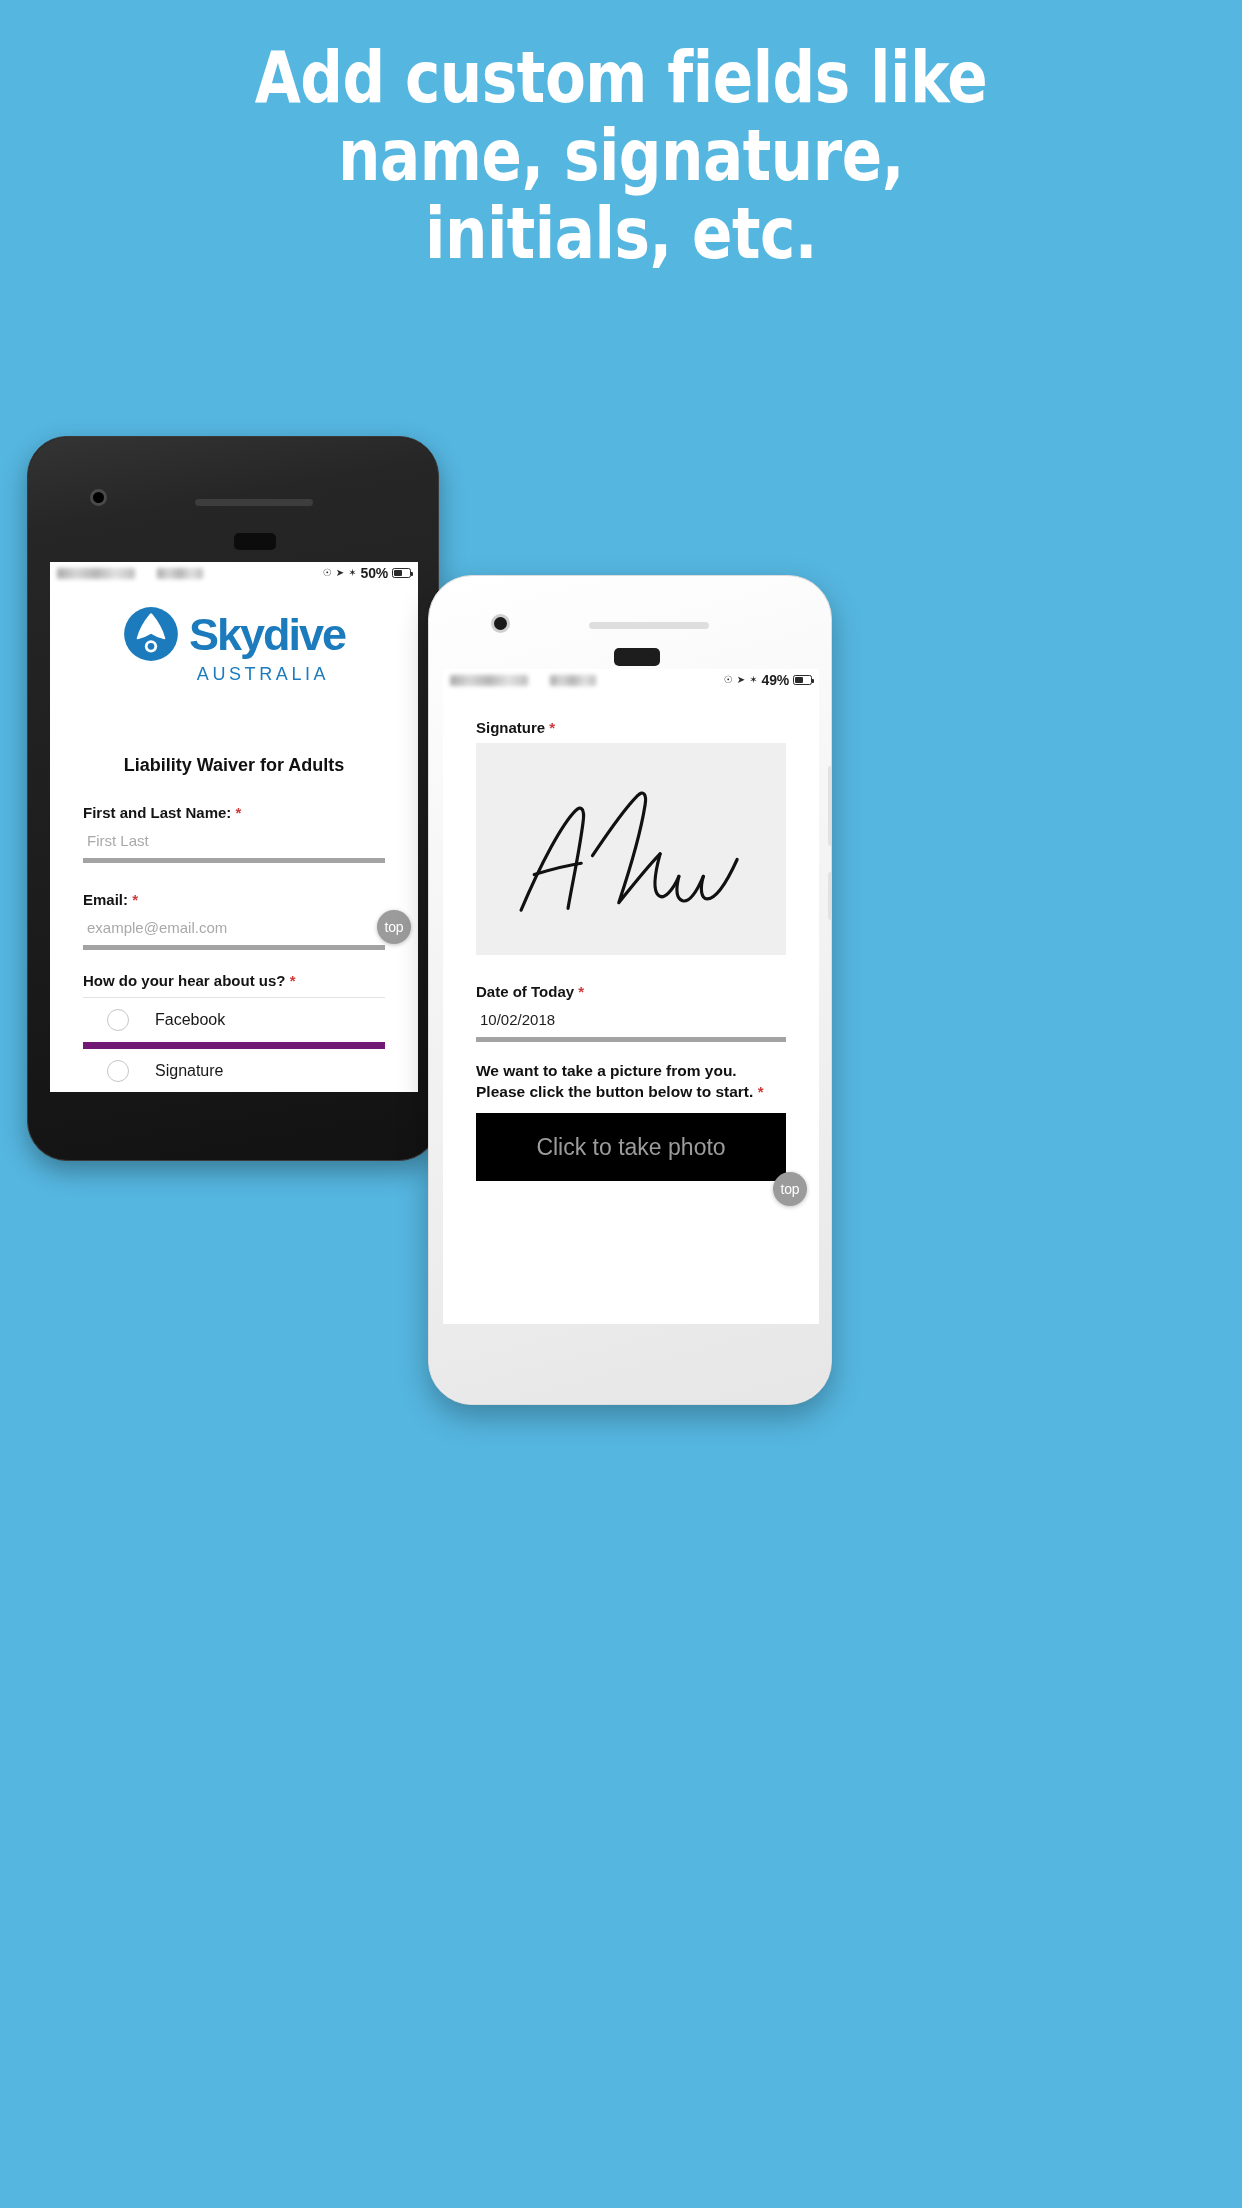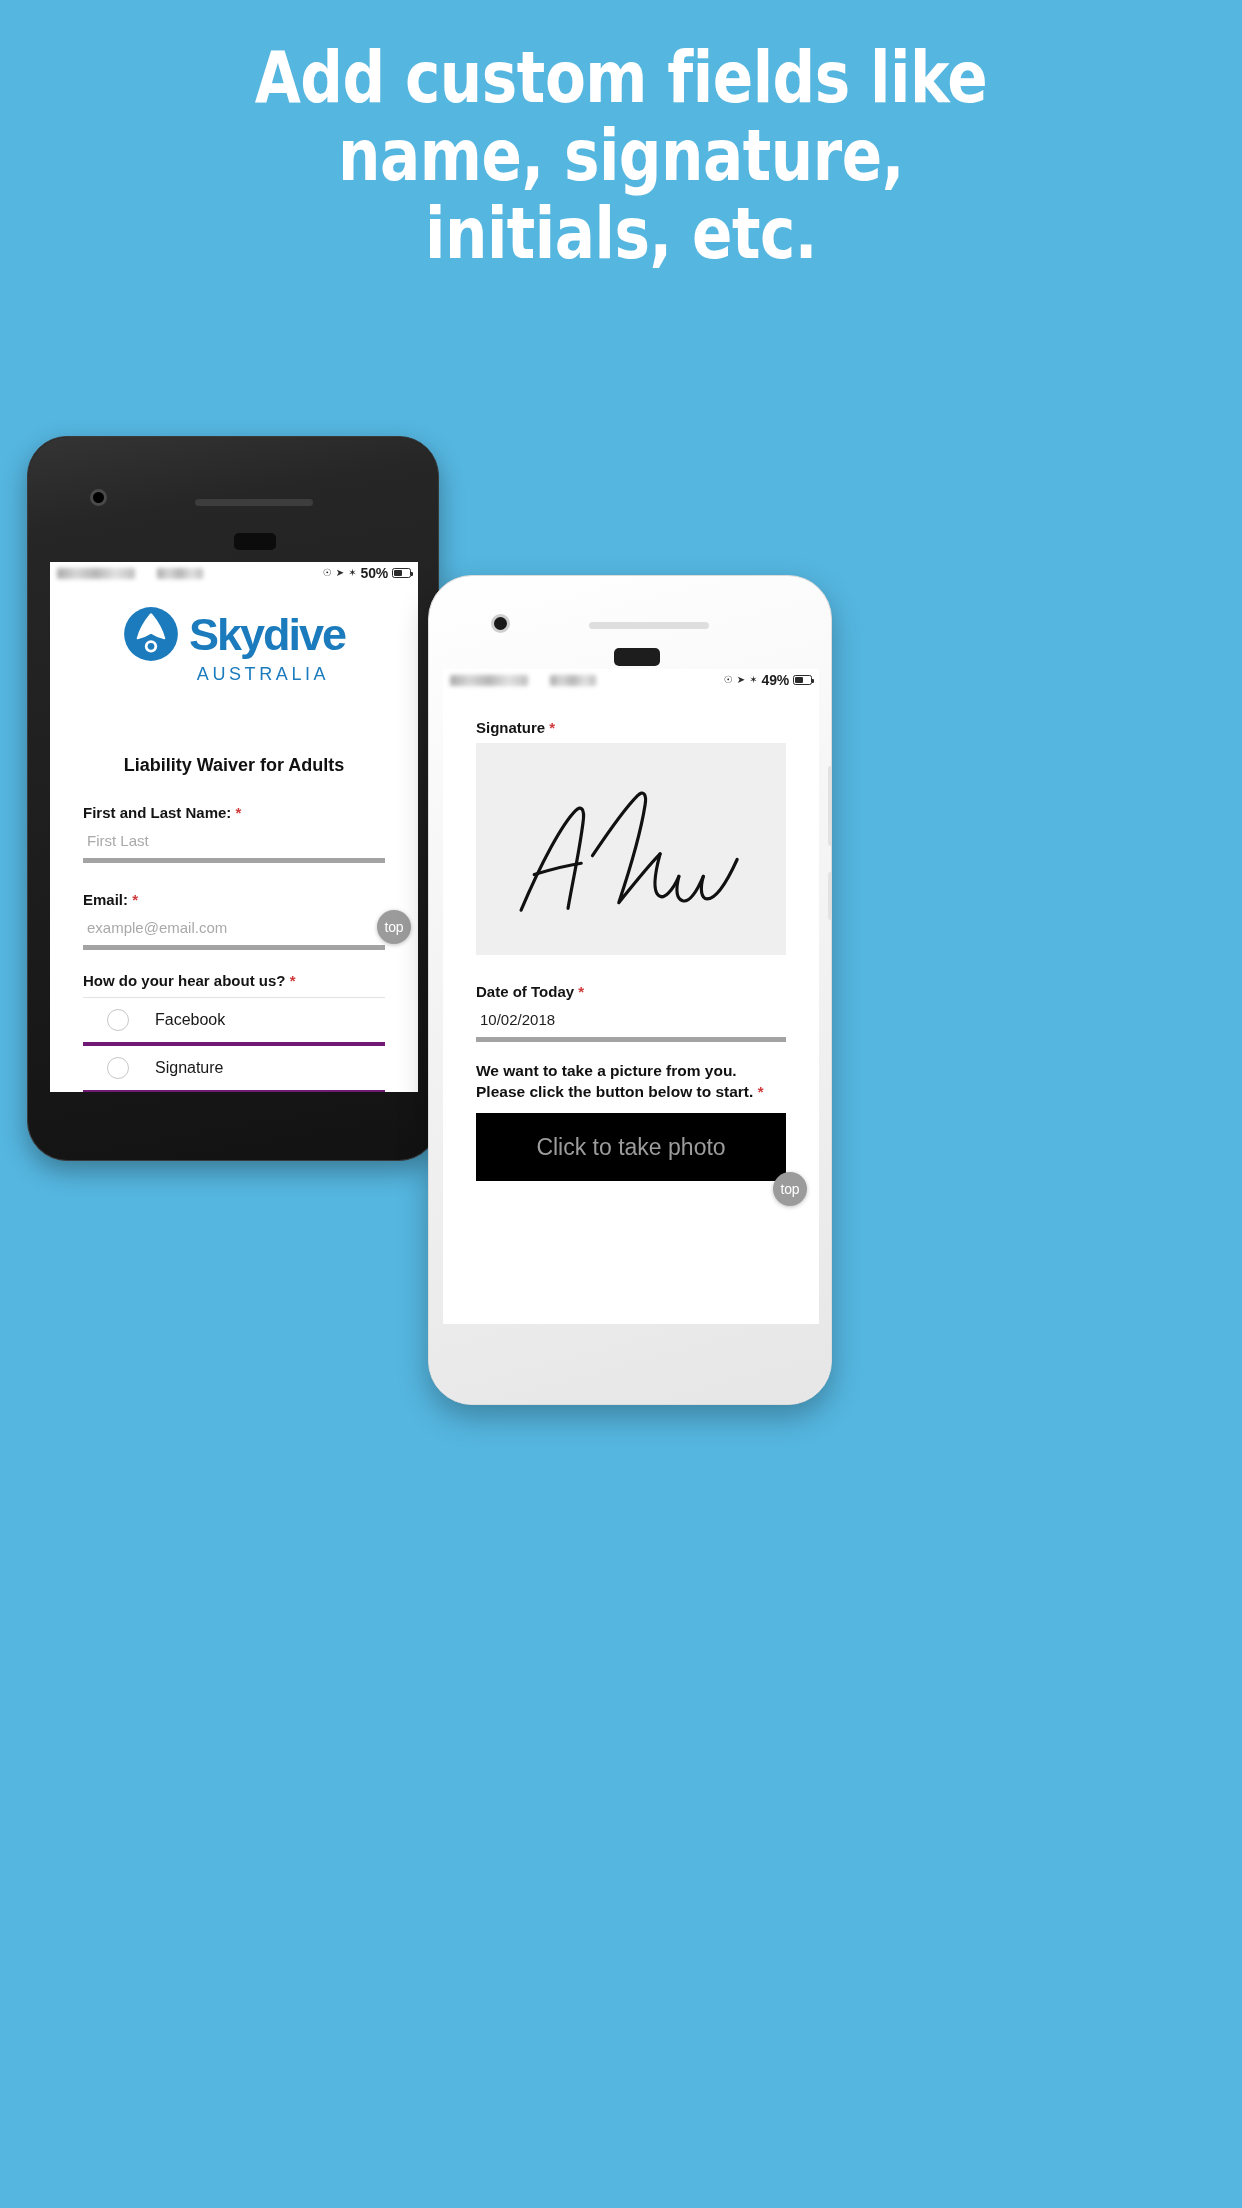"Facebook" .radio-row { border-bottom: 4px solid #701a75 -> 7px solid #701a75 }
